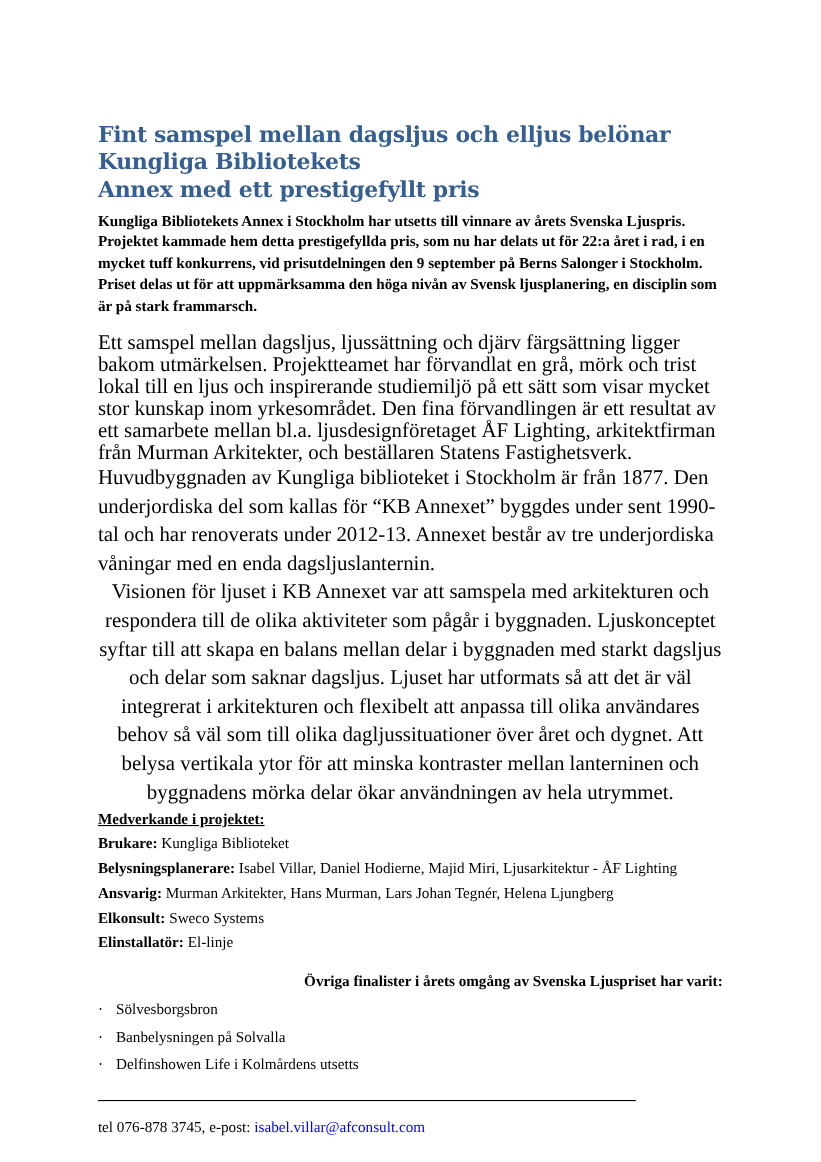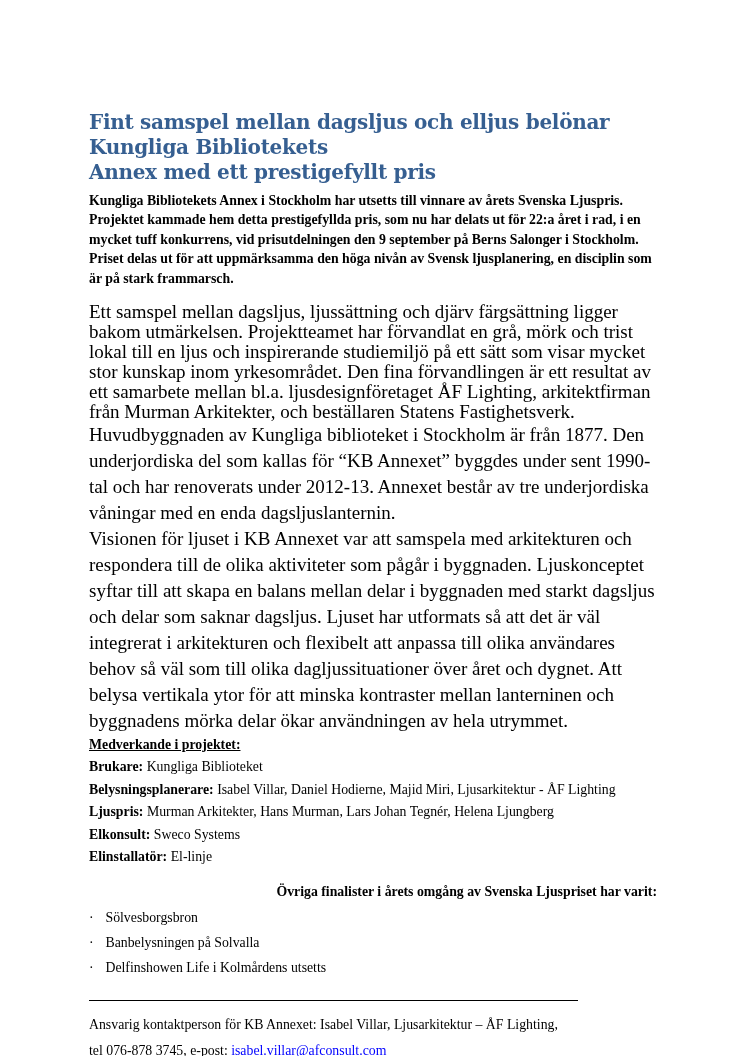"Visionen för ljuset i KB" .para-wide-last { text-align: none -> center }
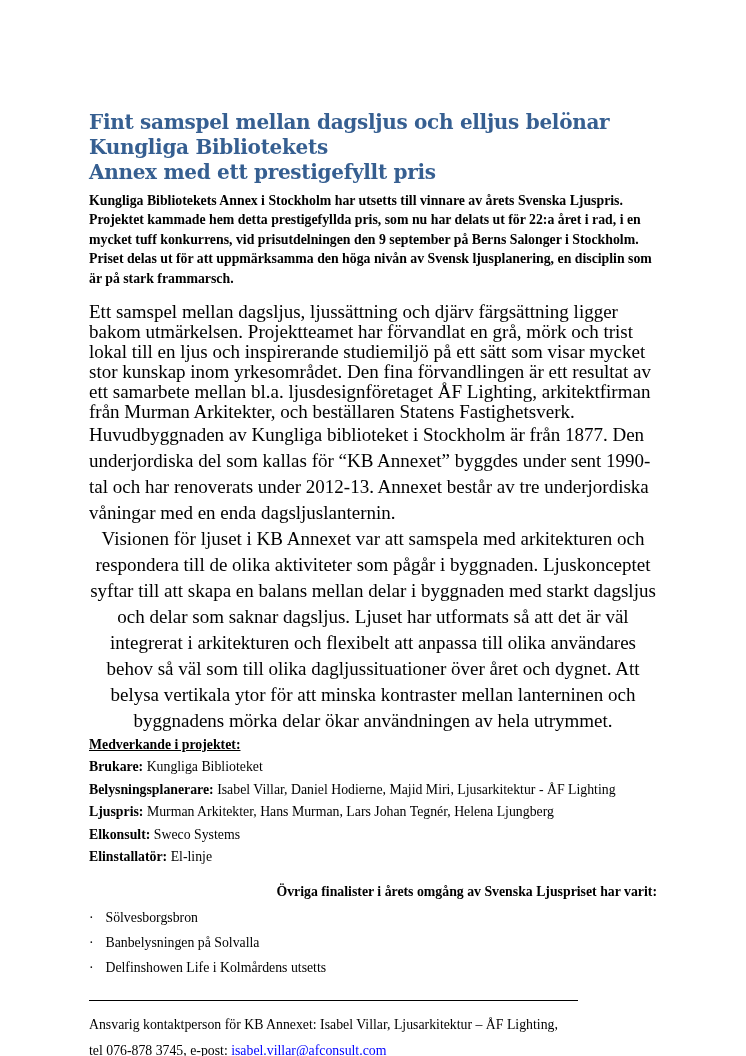"Ljuspris:" span.credit-label { text: Ljuspris -> Ansvarig }
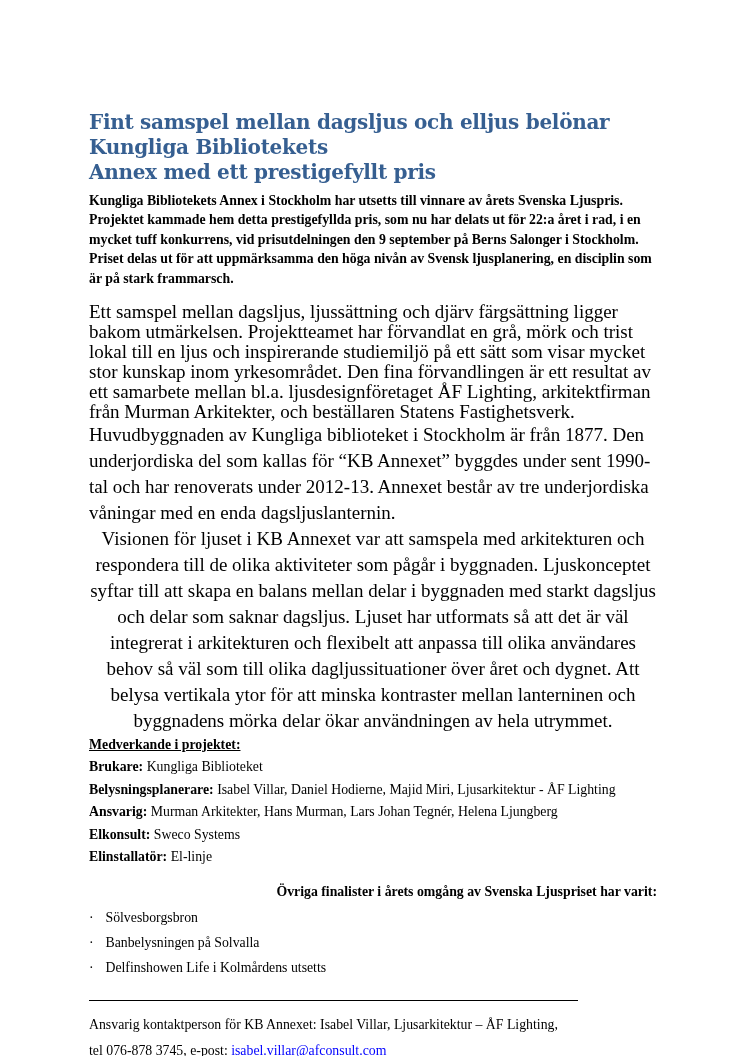"Ansvarig kontaktperson för KB Annexet:" p.footer-line { html: <p>Ansvarig kontaktperson för KB Annexet: Isabel Villar, Ljusarkitektur – ÅF Lighting,</p> -> none }
